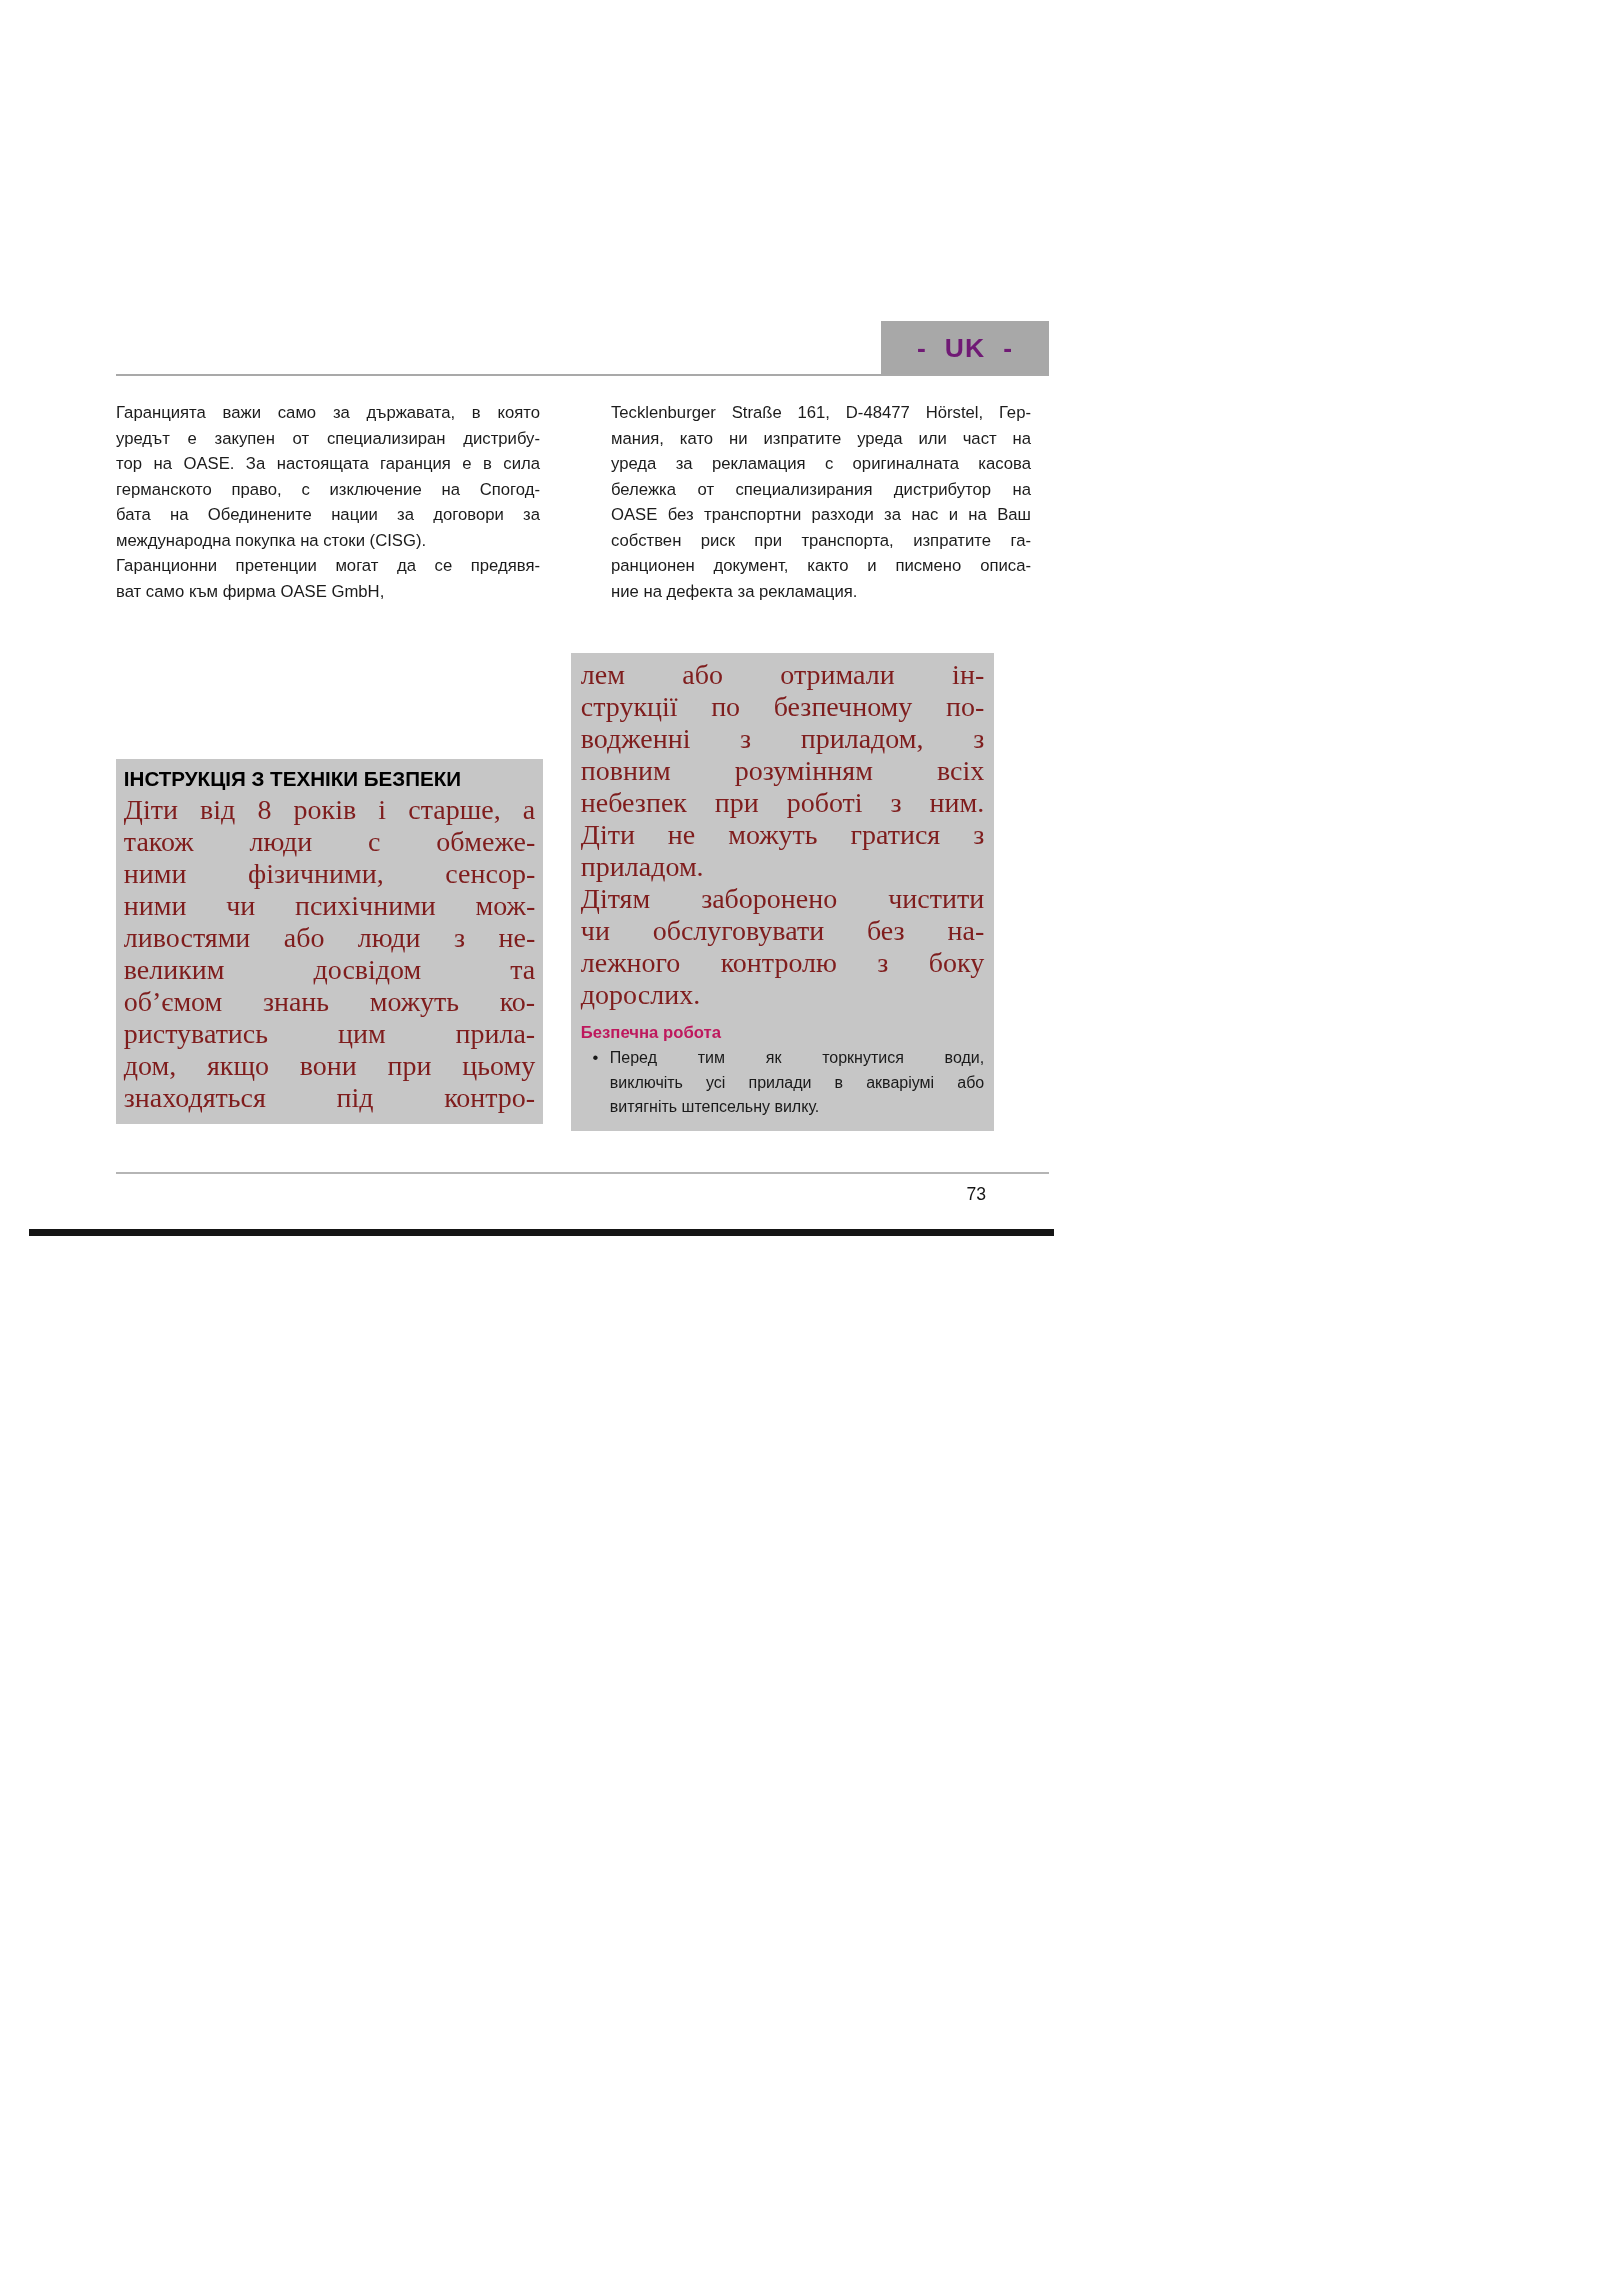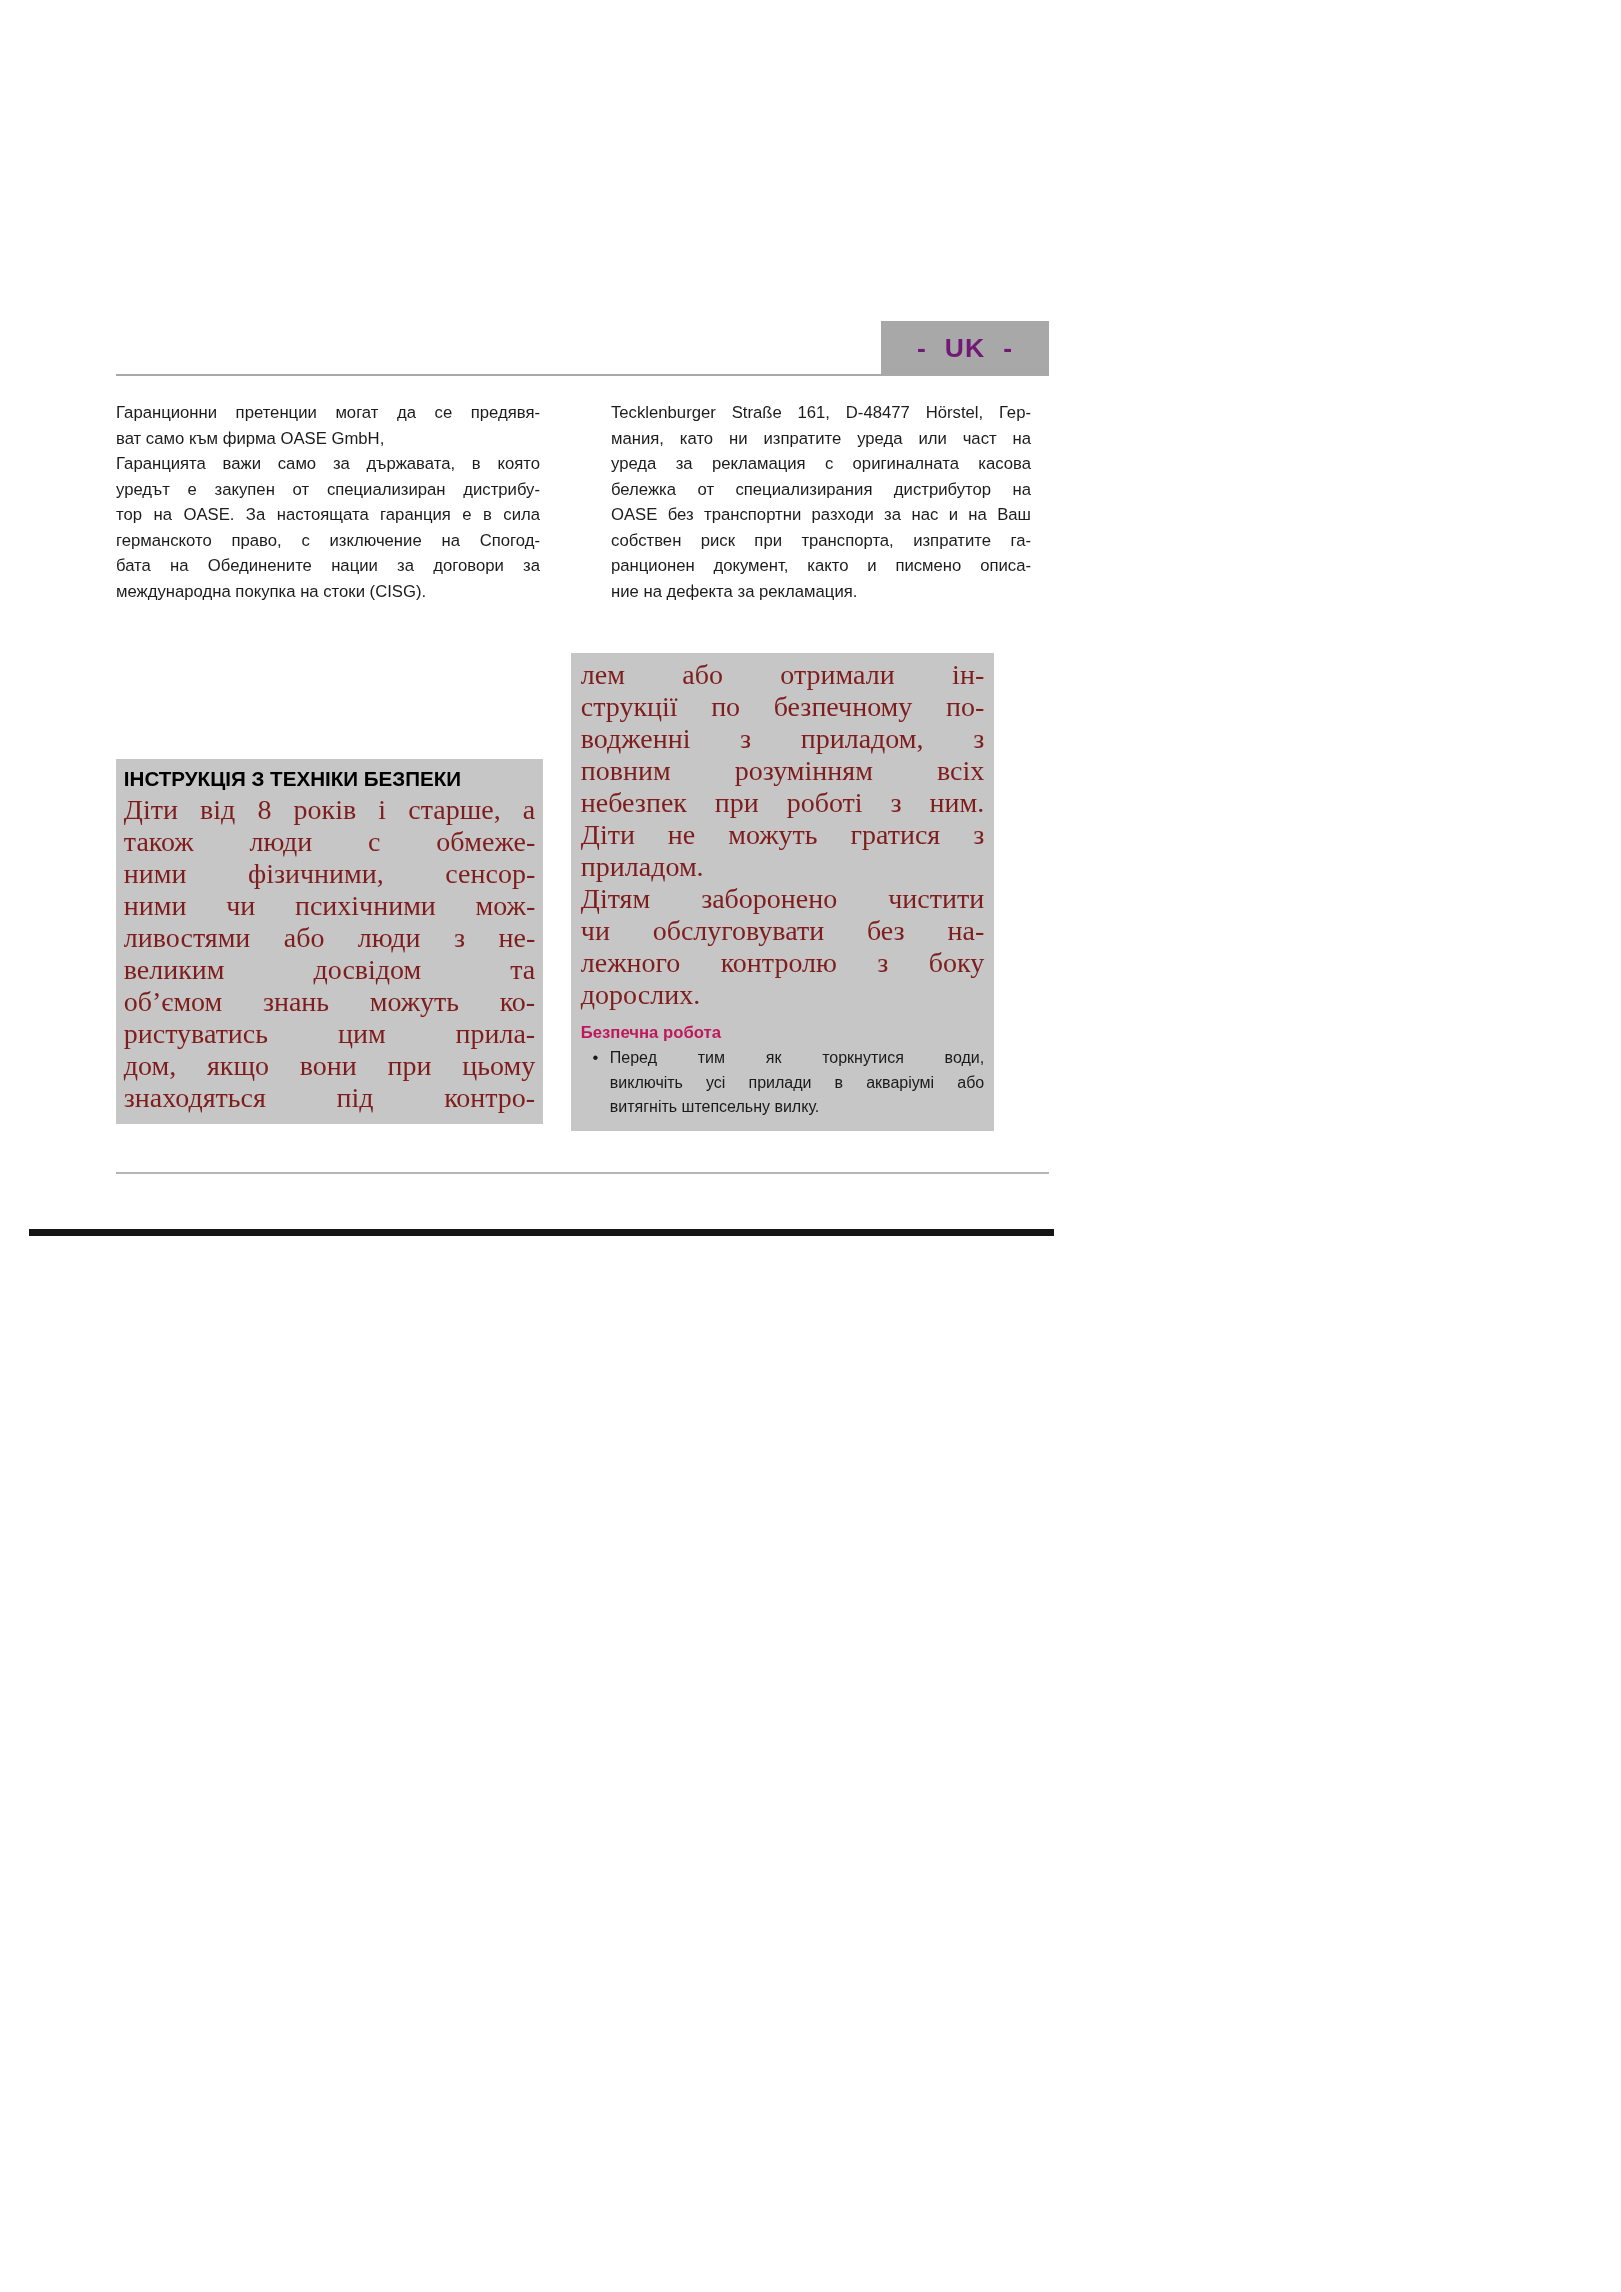"Гаранционни претенции могат да се" div.para { order: before "Гаранцията важи само за държавата," -> after "Гаранцията важи само за държавата," }
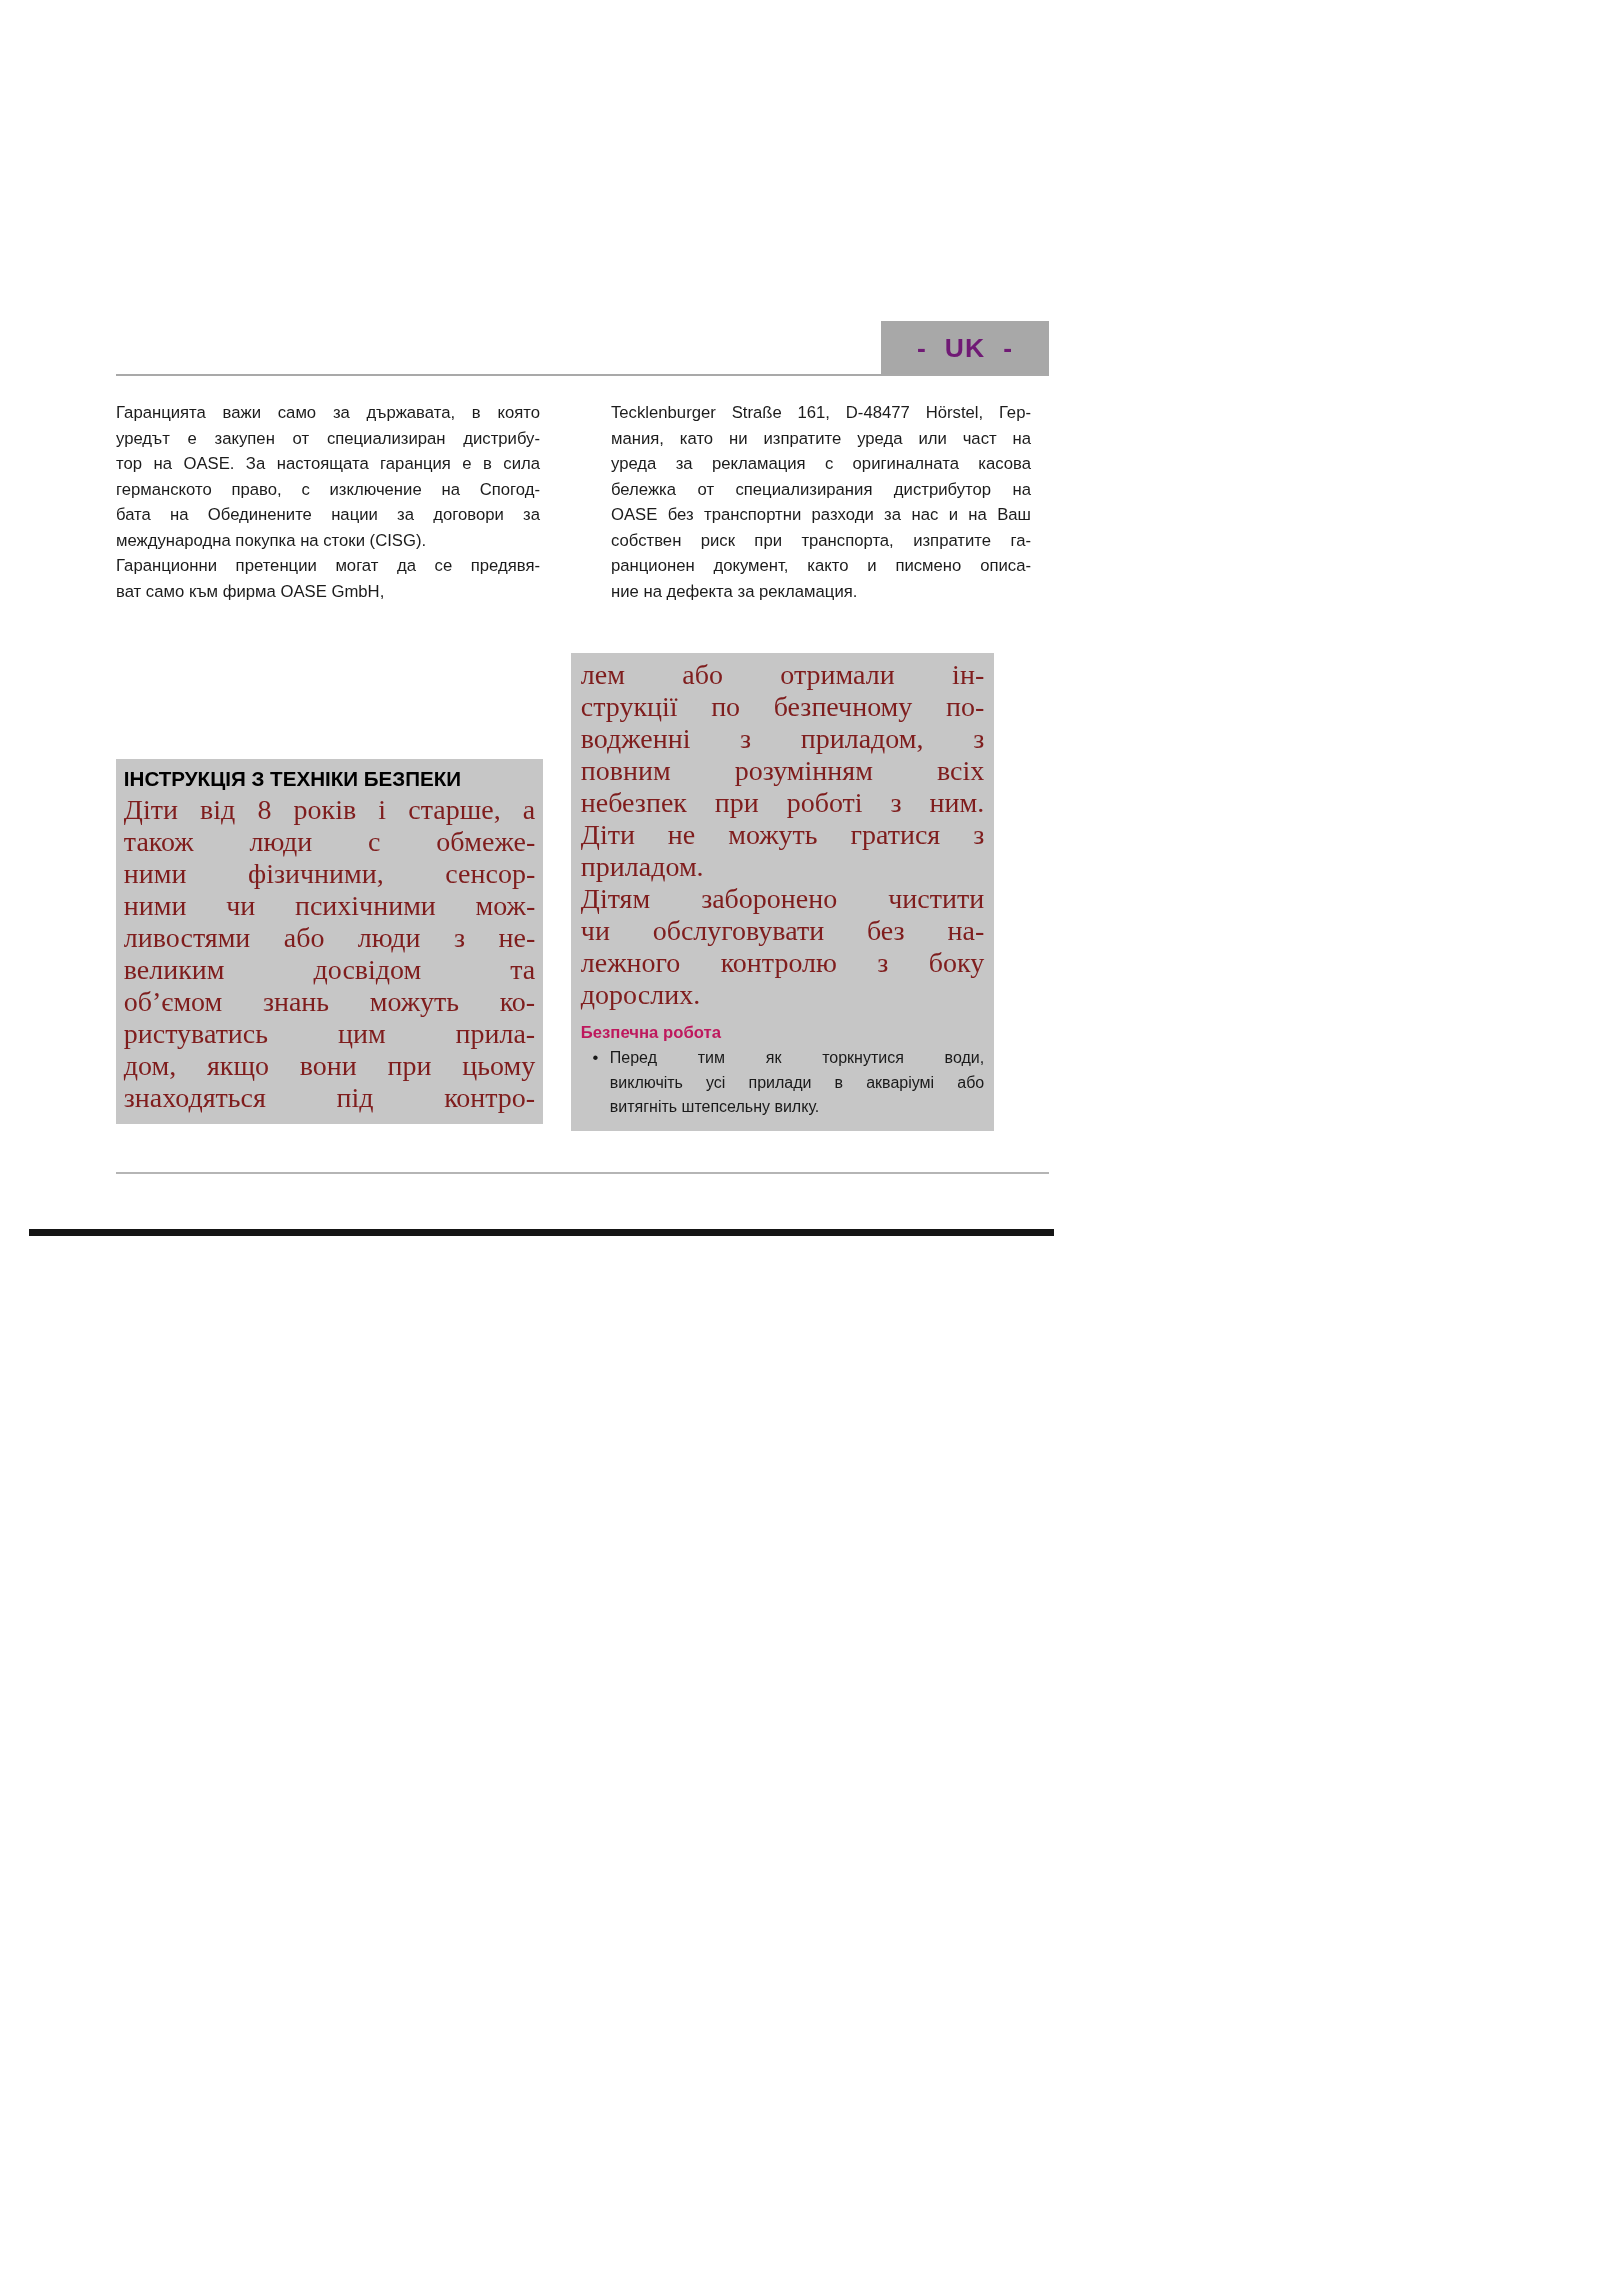"73" div.page-number { html: none -> <div>73</div> }
